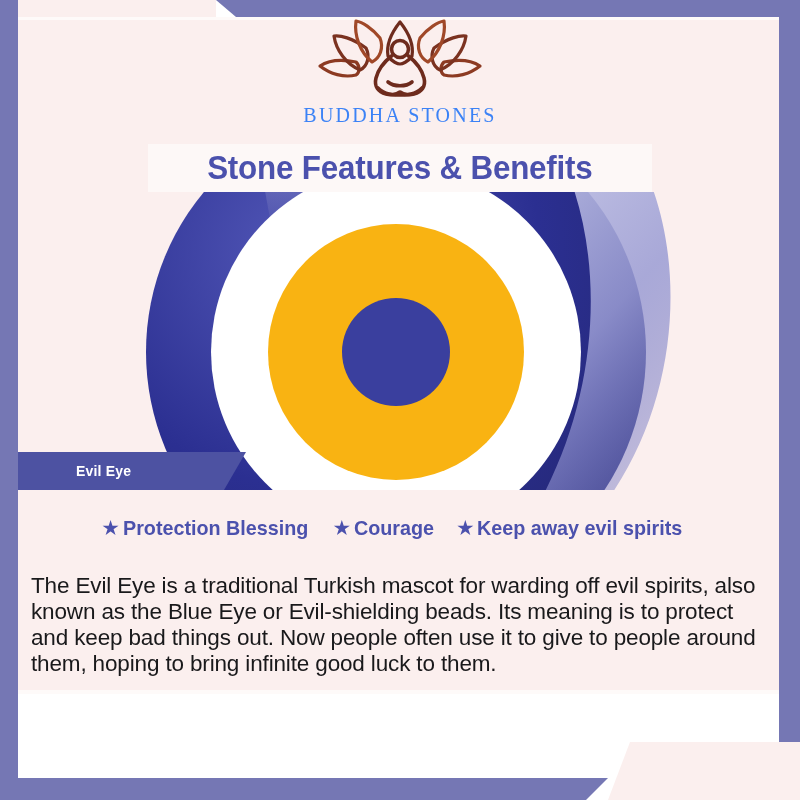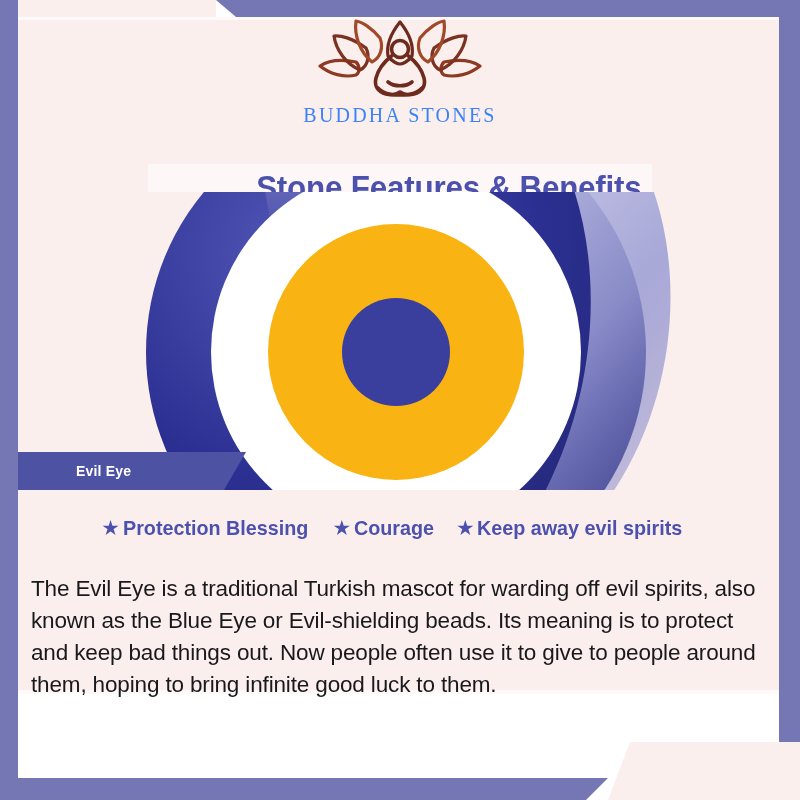"Stone Features & Benefits" .title-bar { justify-content: flex-end -> center; margin-top: 20px -> none }
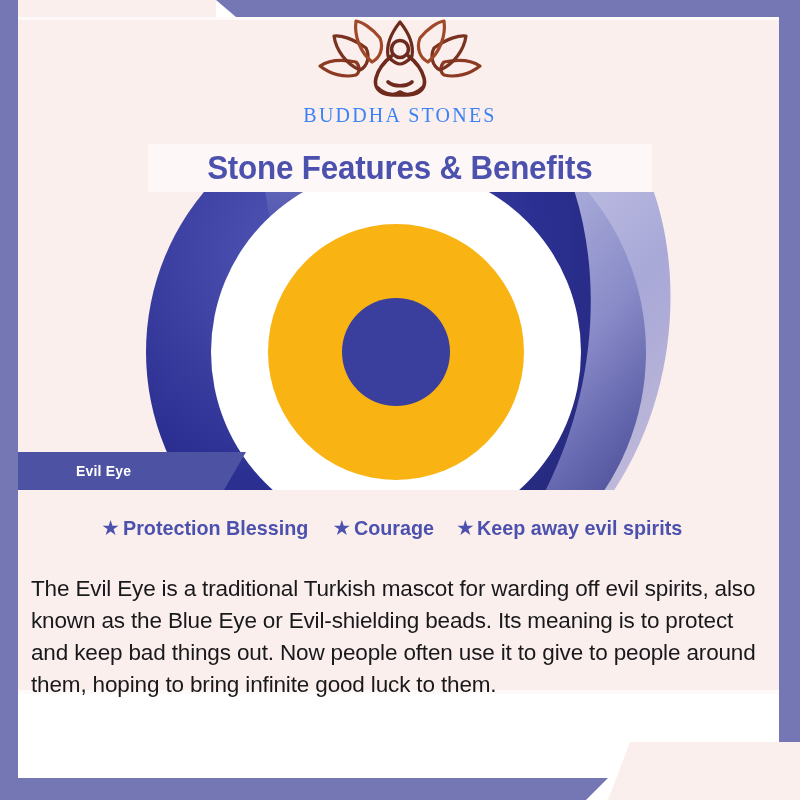"The Evil Eye is a" .description { line-height: 32px -> 26px }
